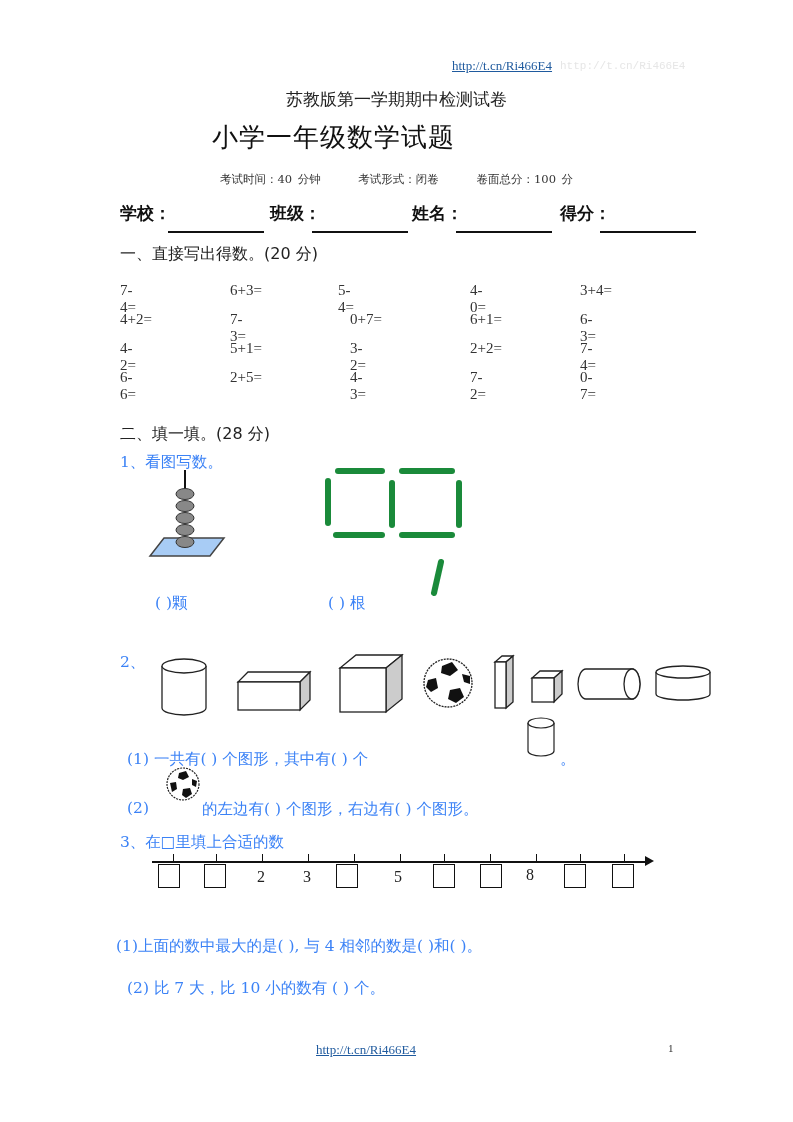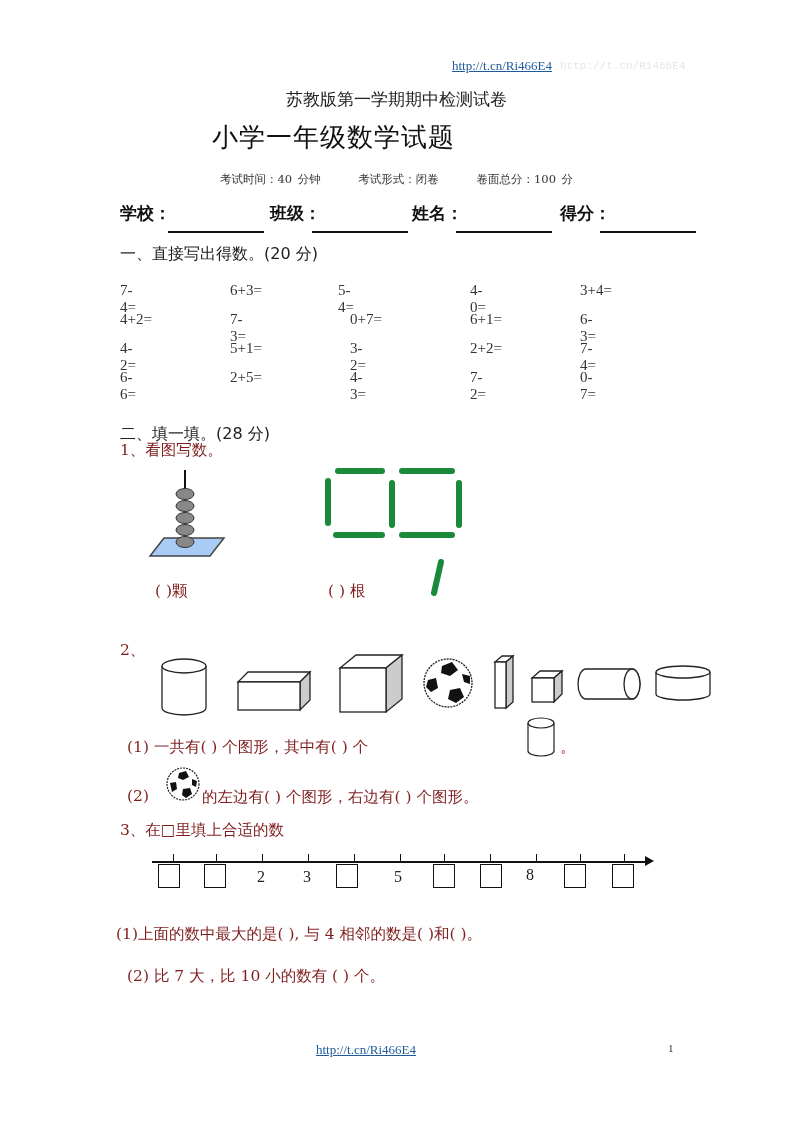"1、看图写数。" .q { color: #7f1d1d -> #3b82f6; margin-top: none -> 12px }
